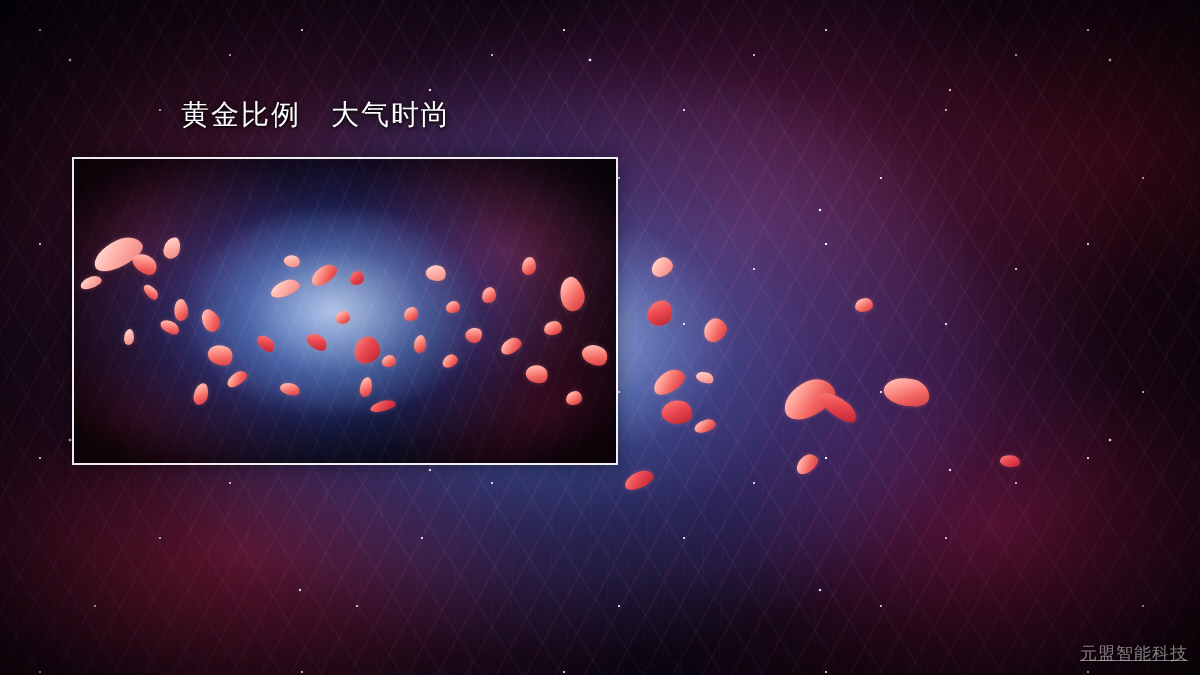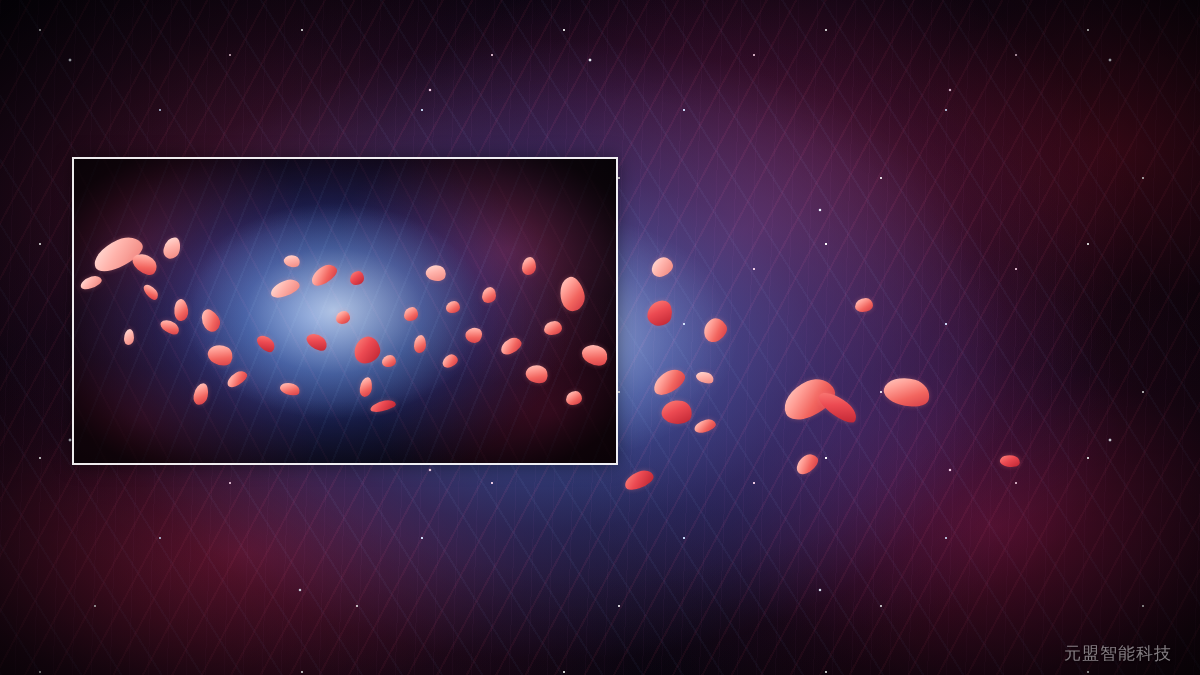"黄金比例 大气时尚" div { html: none -> <div>黄金比例 大气时尚</div> }
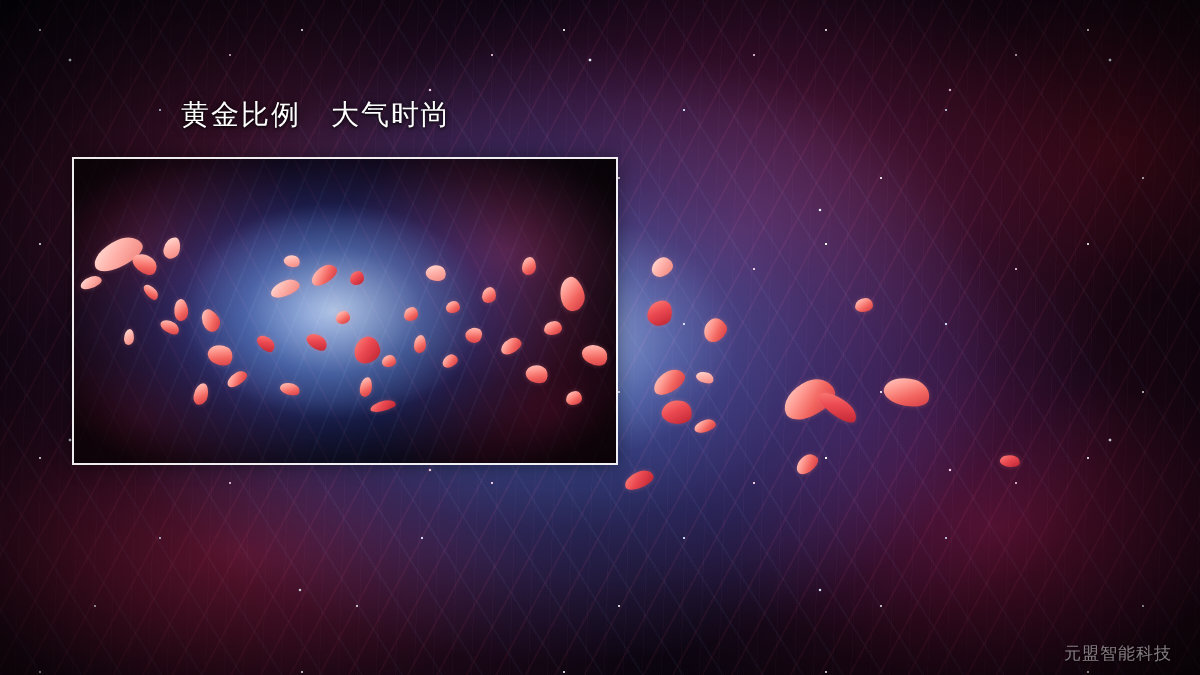"元盟智能科技" #watermark { right: 28px -> 12px; text-decoration: none -> underline }
